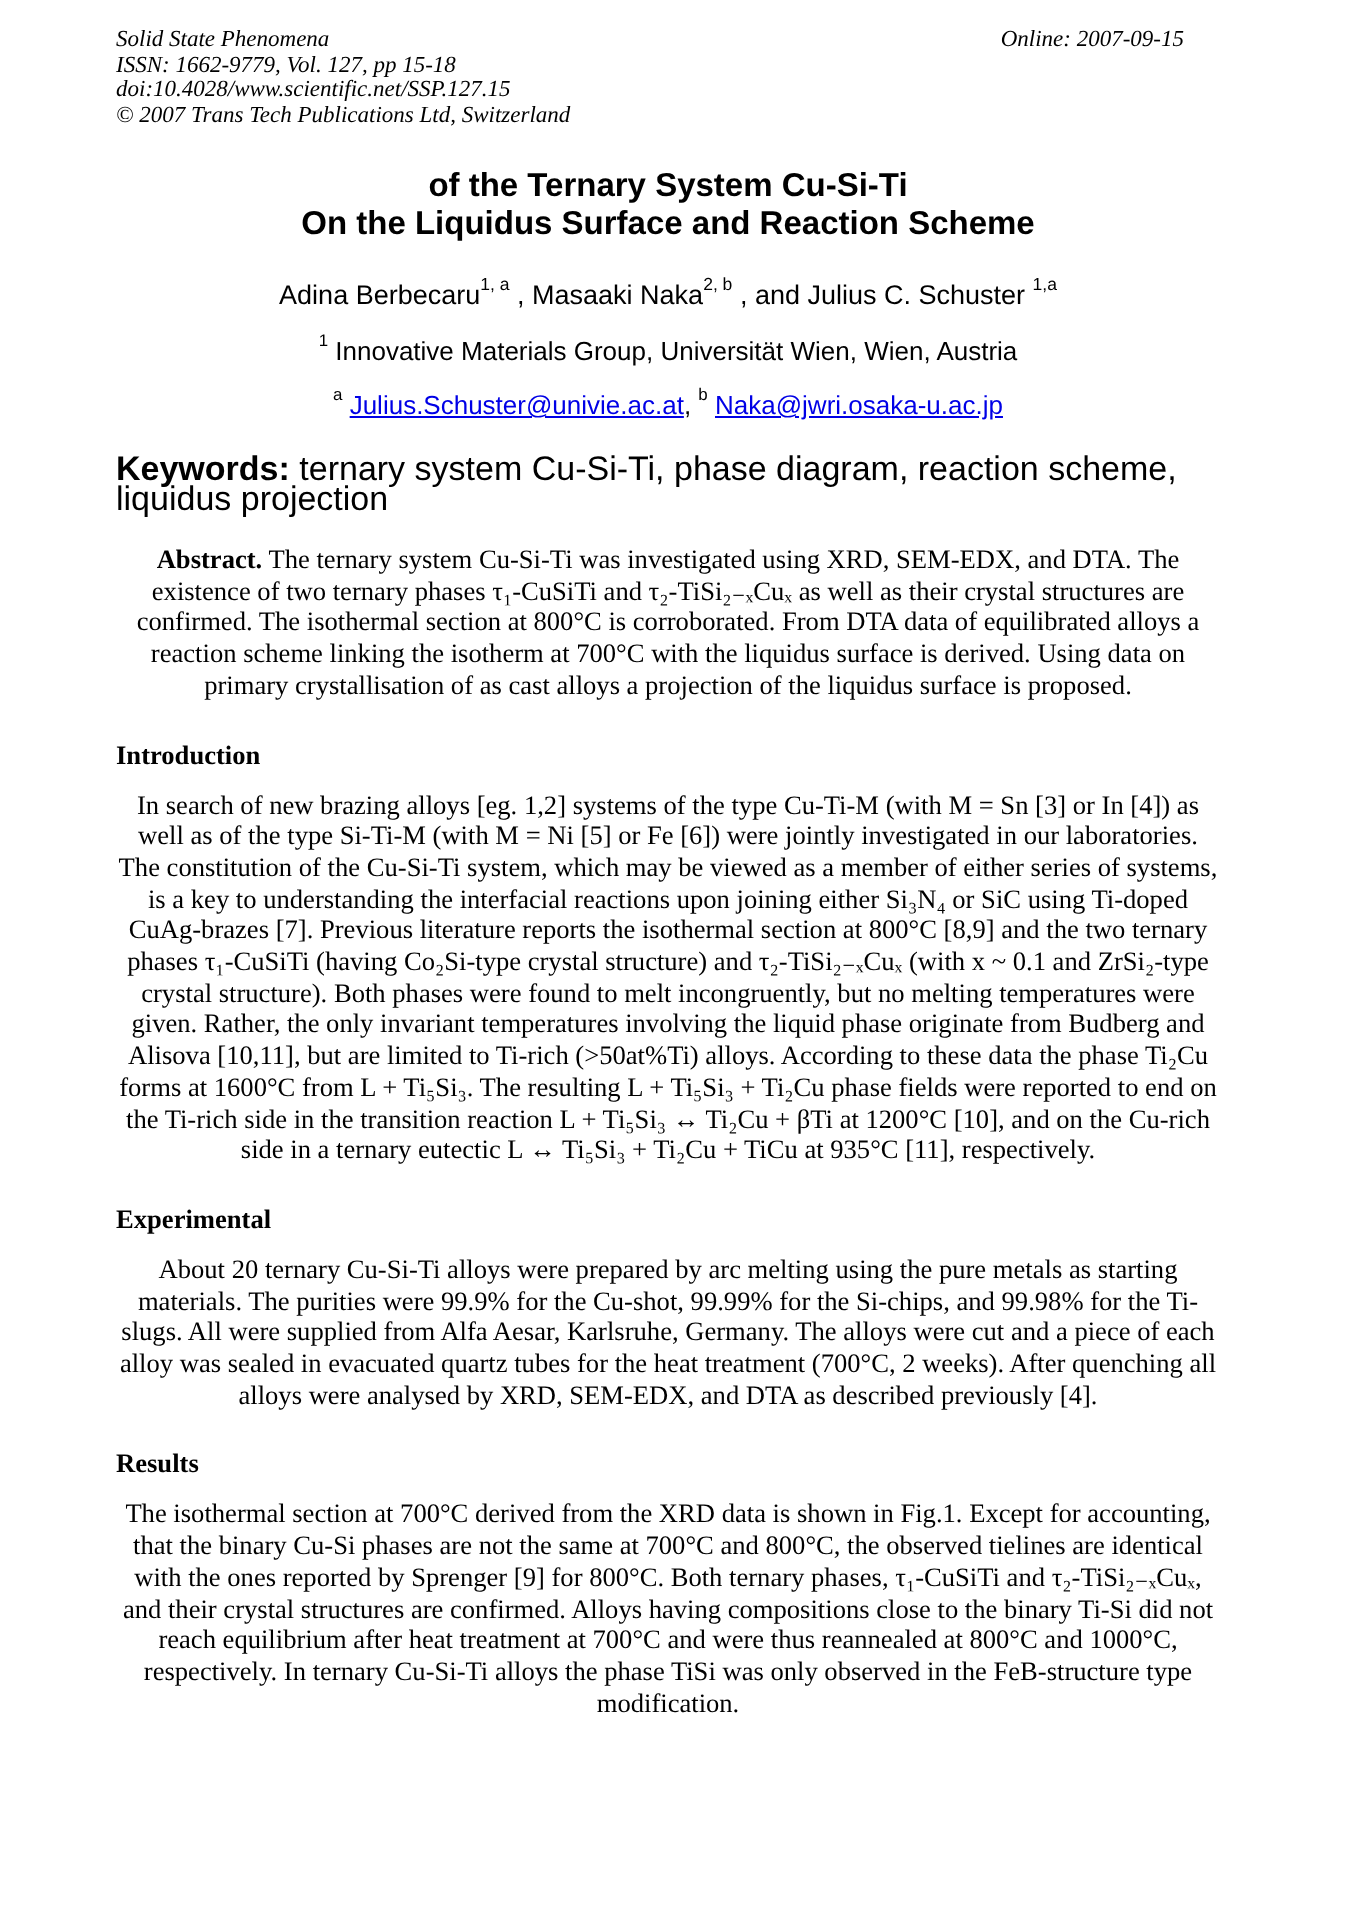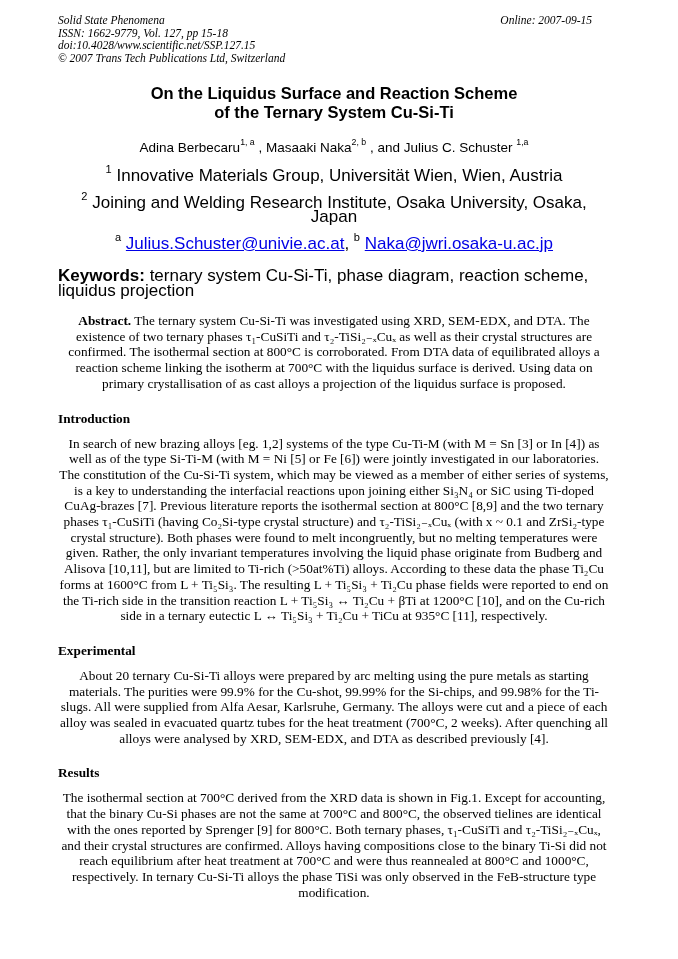"On the Liquidus Surface and" span.title-line { order: before "of the Ternary System Cu-Si-Ti" -> after "of the Ternary System Cu-Si-Ti" }
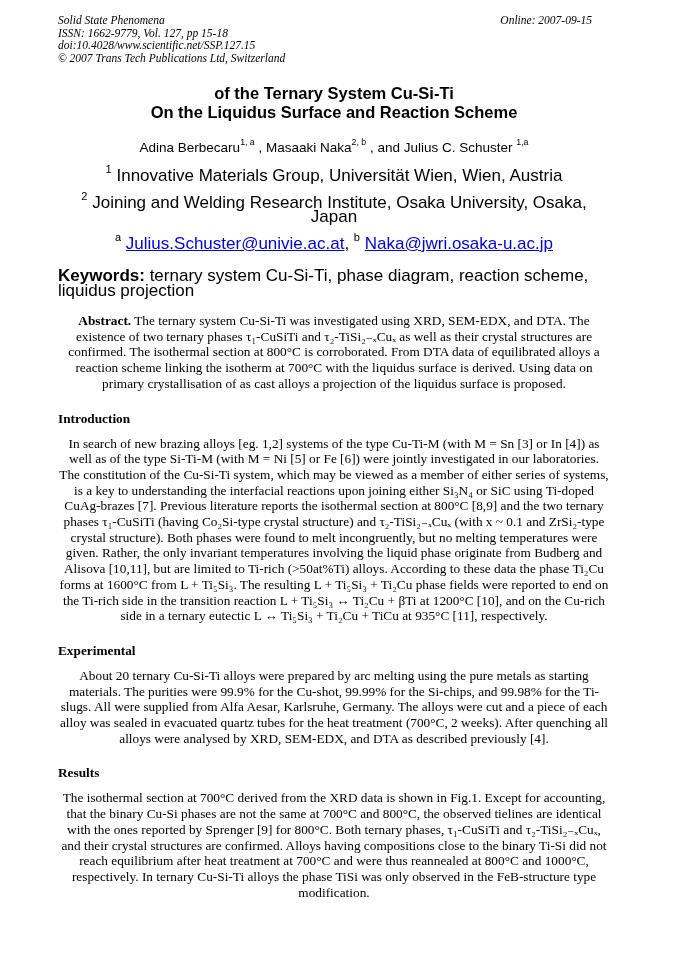"1 Innovative Materials Group," .affil, .emails { font-size: 17px -> 13px }
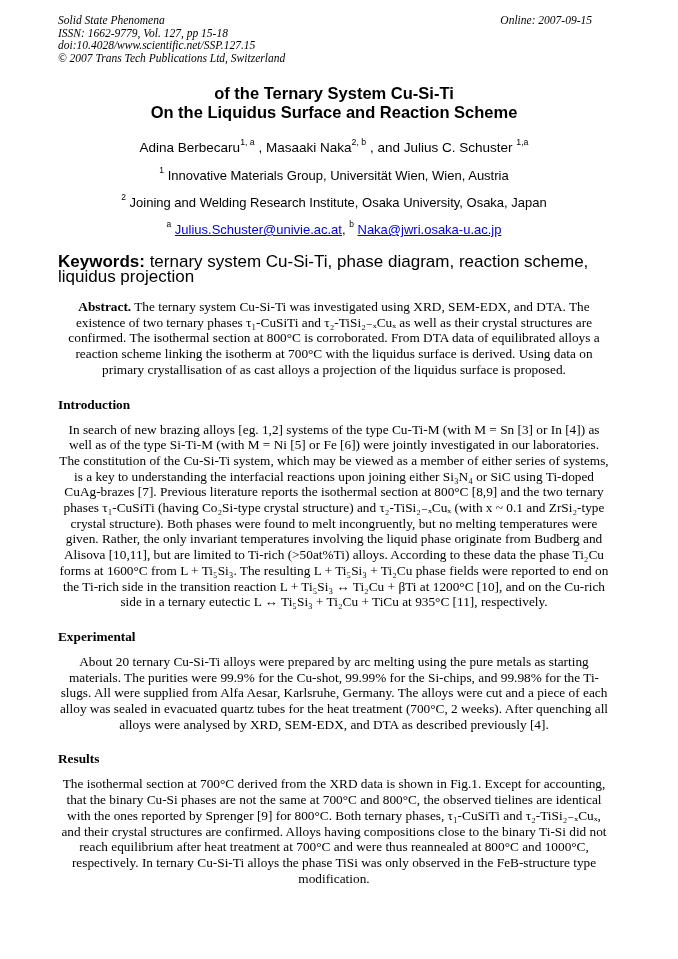"2 Joining and Welding Research" div.affil { html: <div><sup>2</sup><span> Joining and Welding Research Institute, Osaka University, Osaka, Japan</span></div> -> none }
